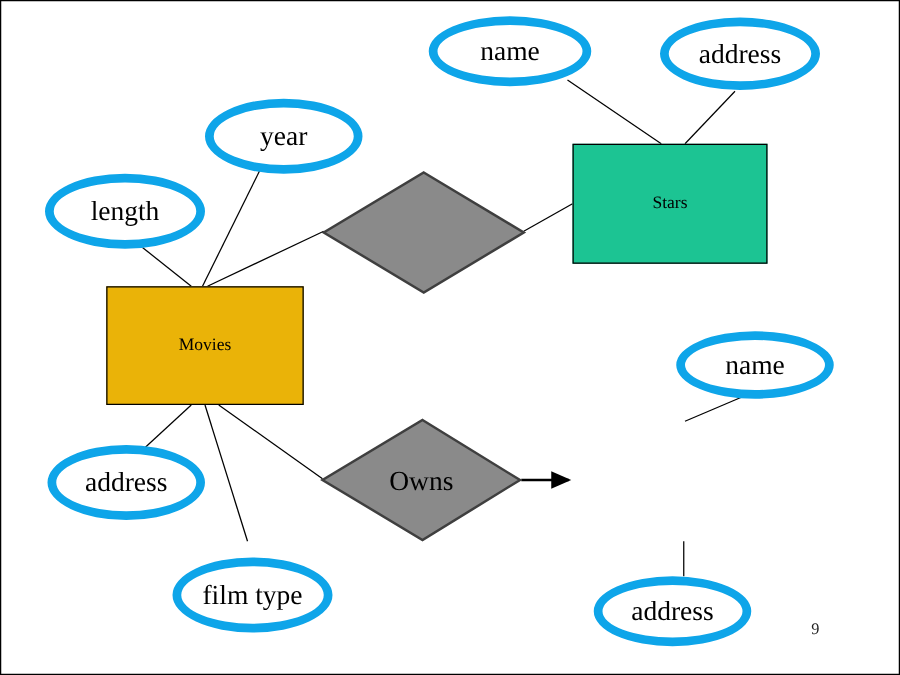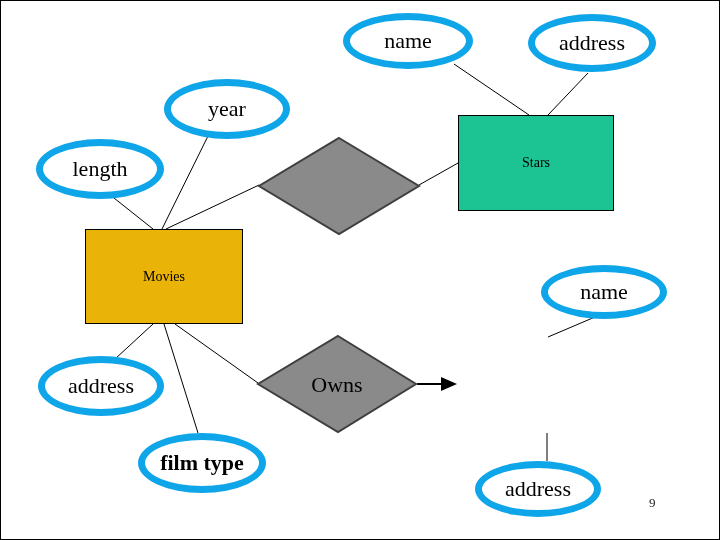"film type" #attr-film-type { font-weight: bold -> none; top: 432px -> 445px }
